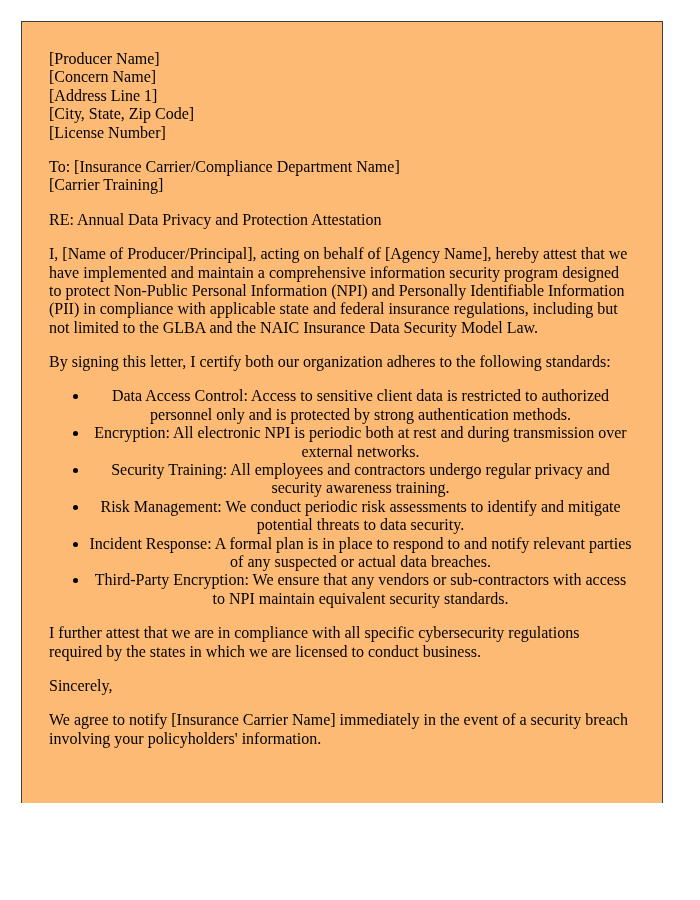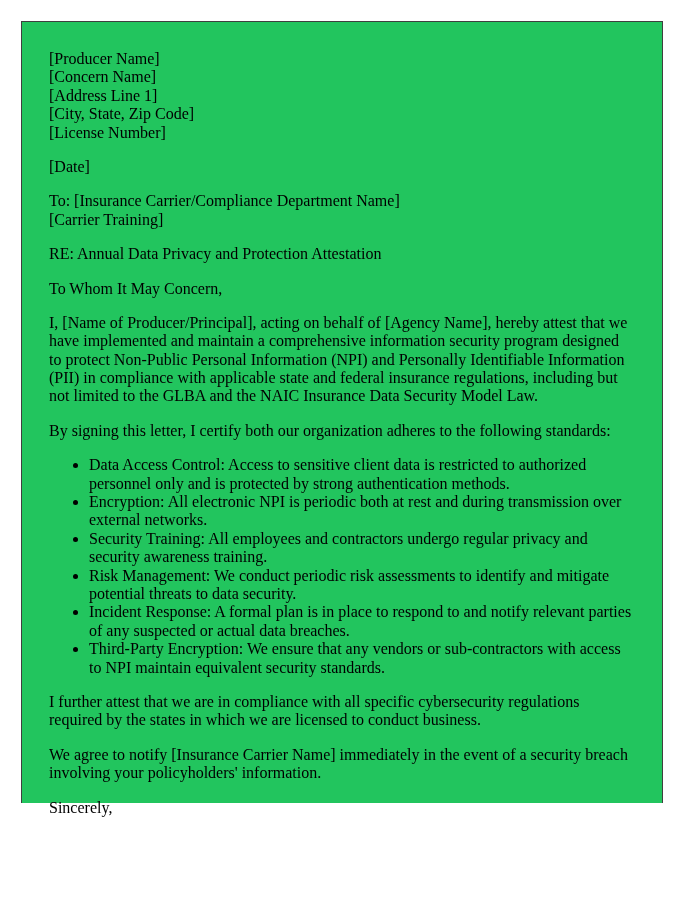"[Producer Name]" .letter-box { background: #22c55e -> #fdba74 }
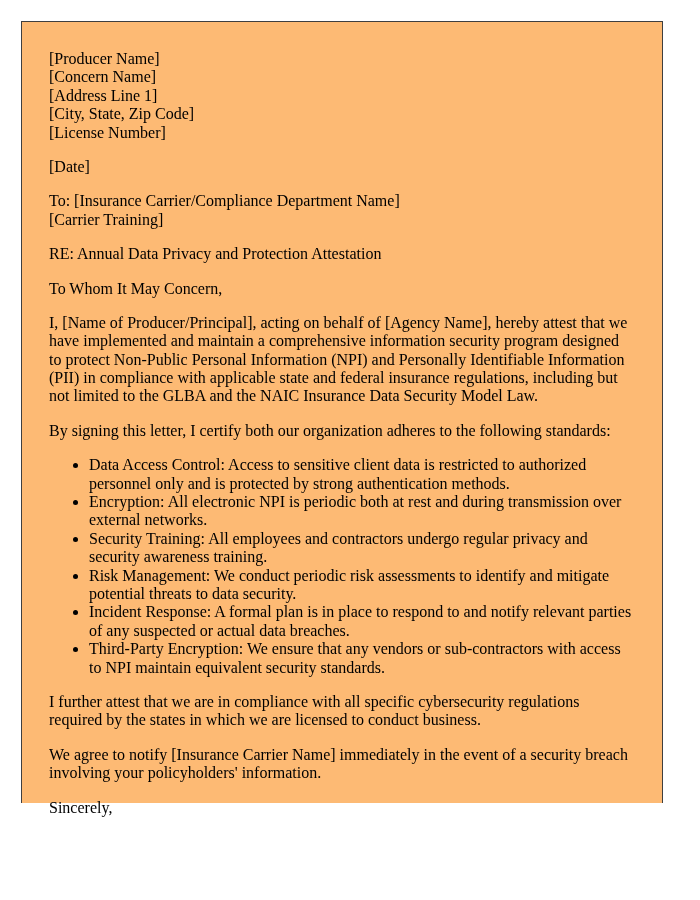"[Date]" p { html: <p>[Date]</p> -> none }
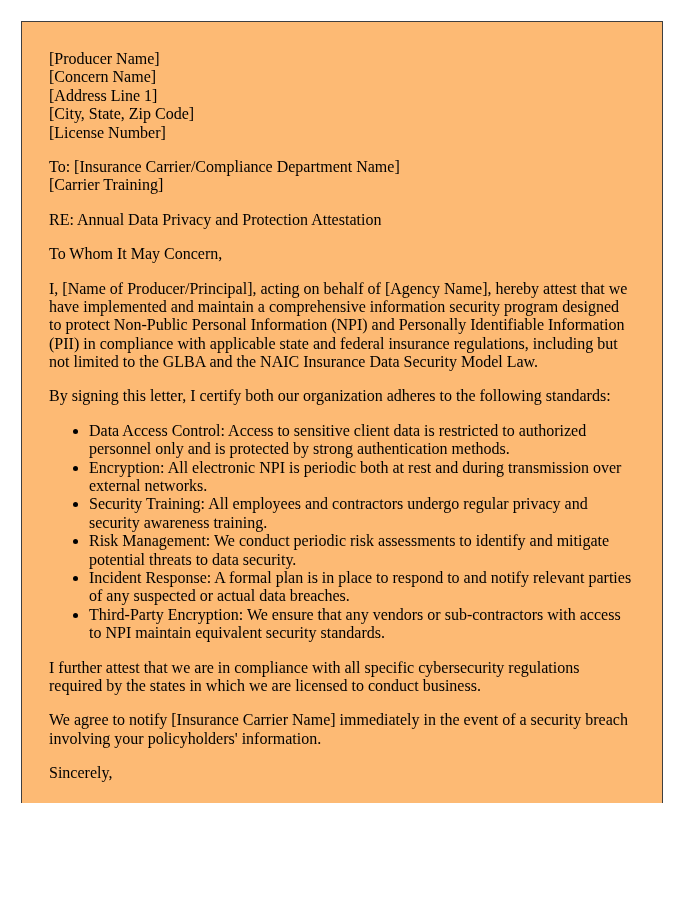"To Whom It May Concern," p { html: <p>To Whom It May Concern,</p> -> none }
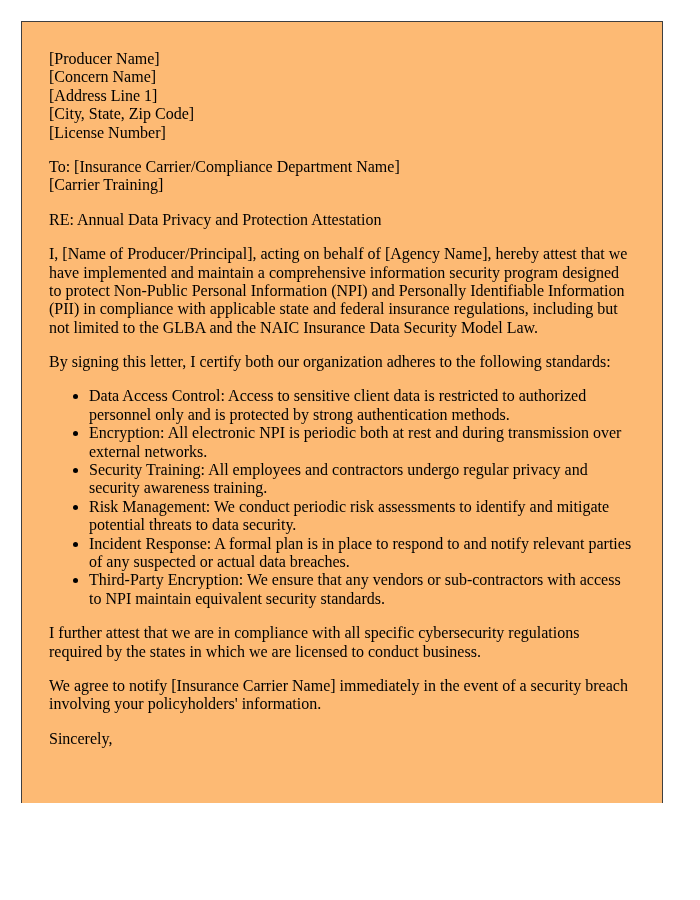"Data Access Control: Access to" .letter-box ul { text-align: none -> center }
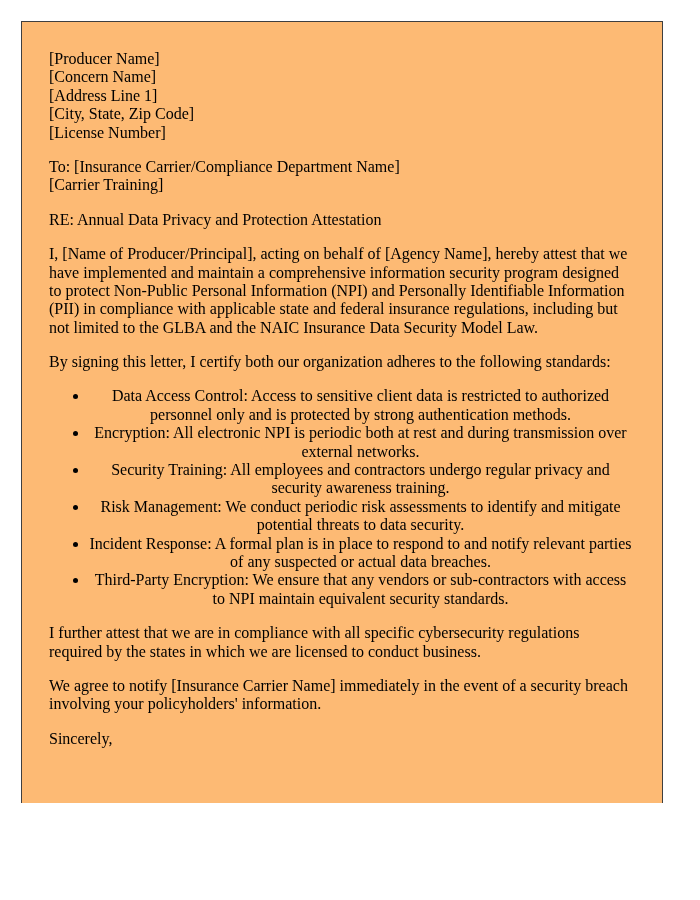"We agree to notify [Insurance" p { order: before "Sincerely," -> after "Sincerely," }
